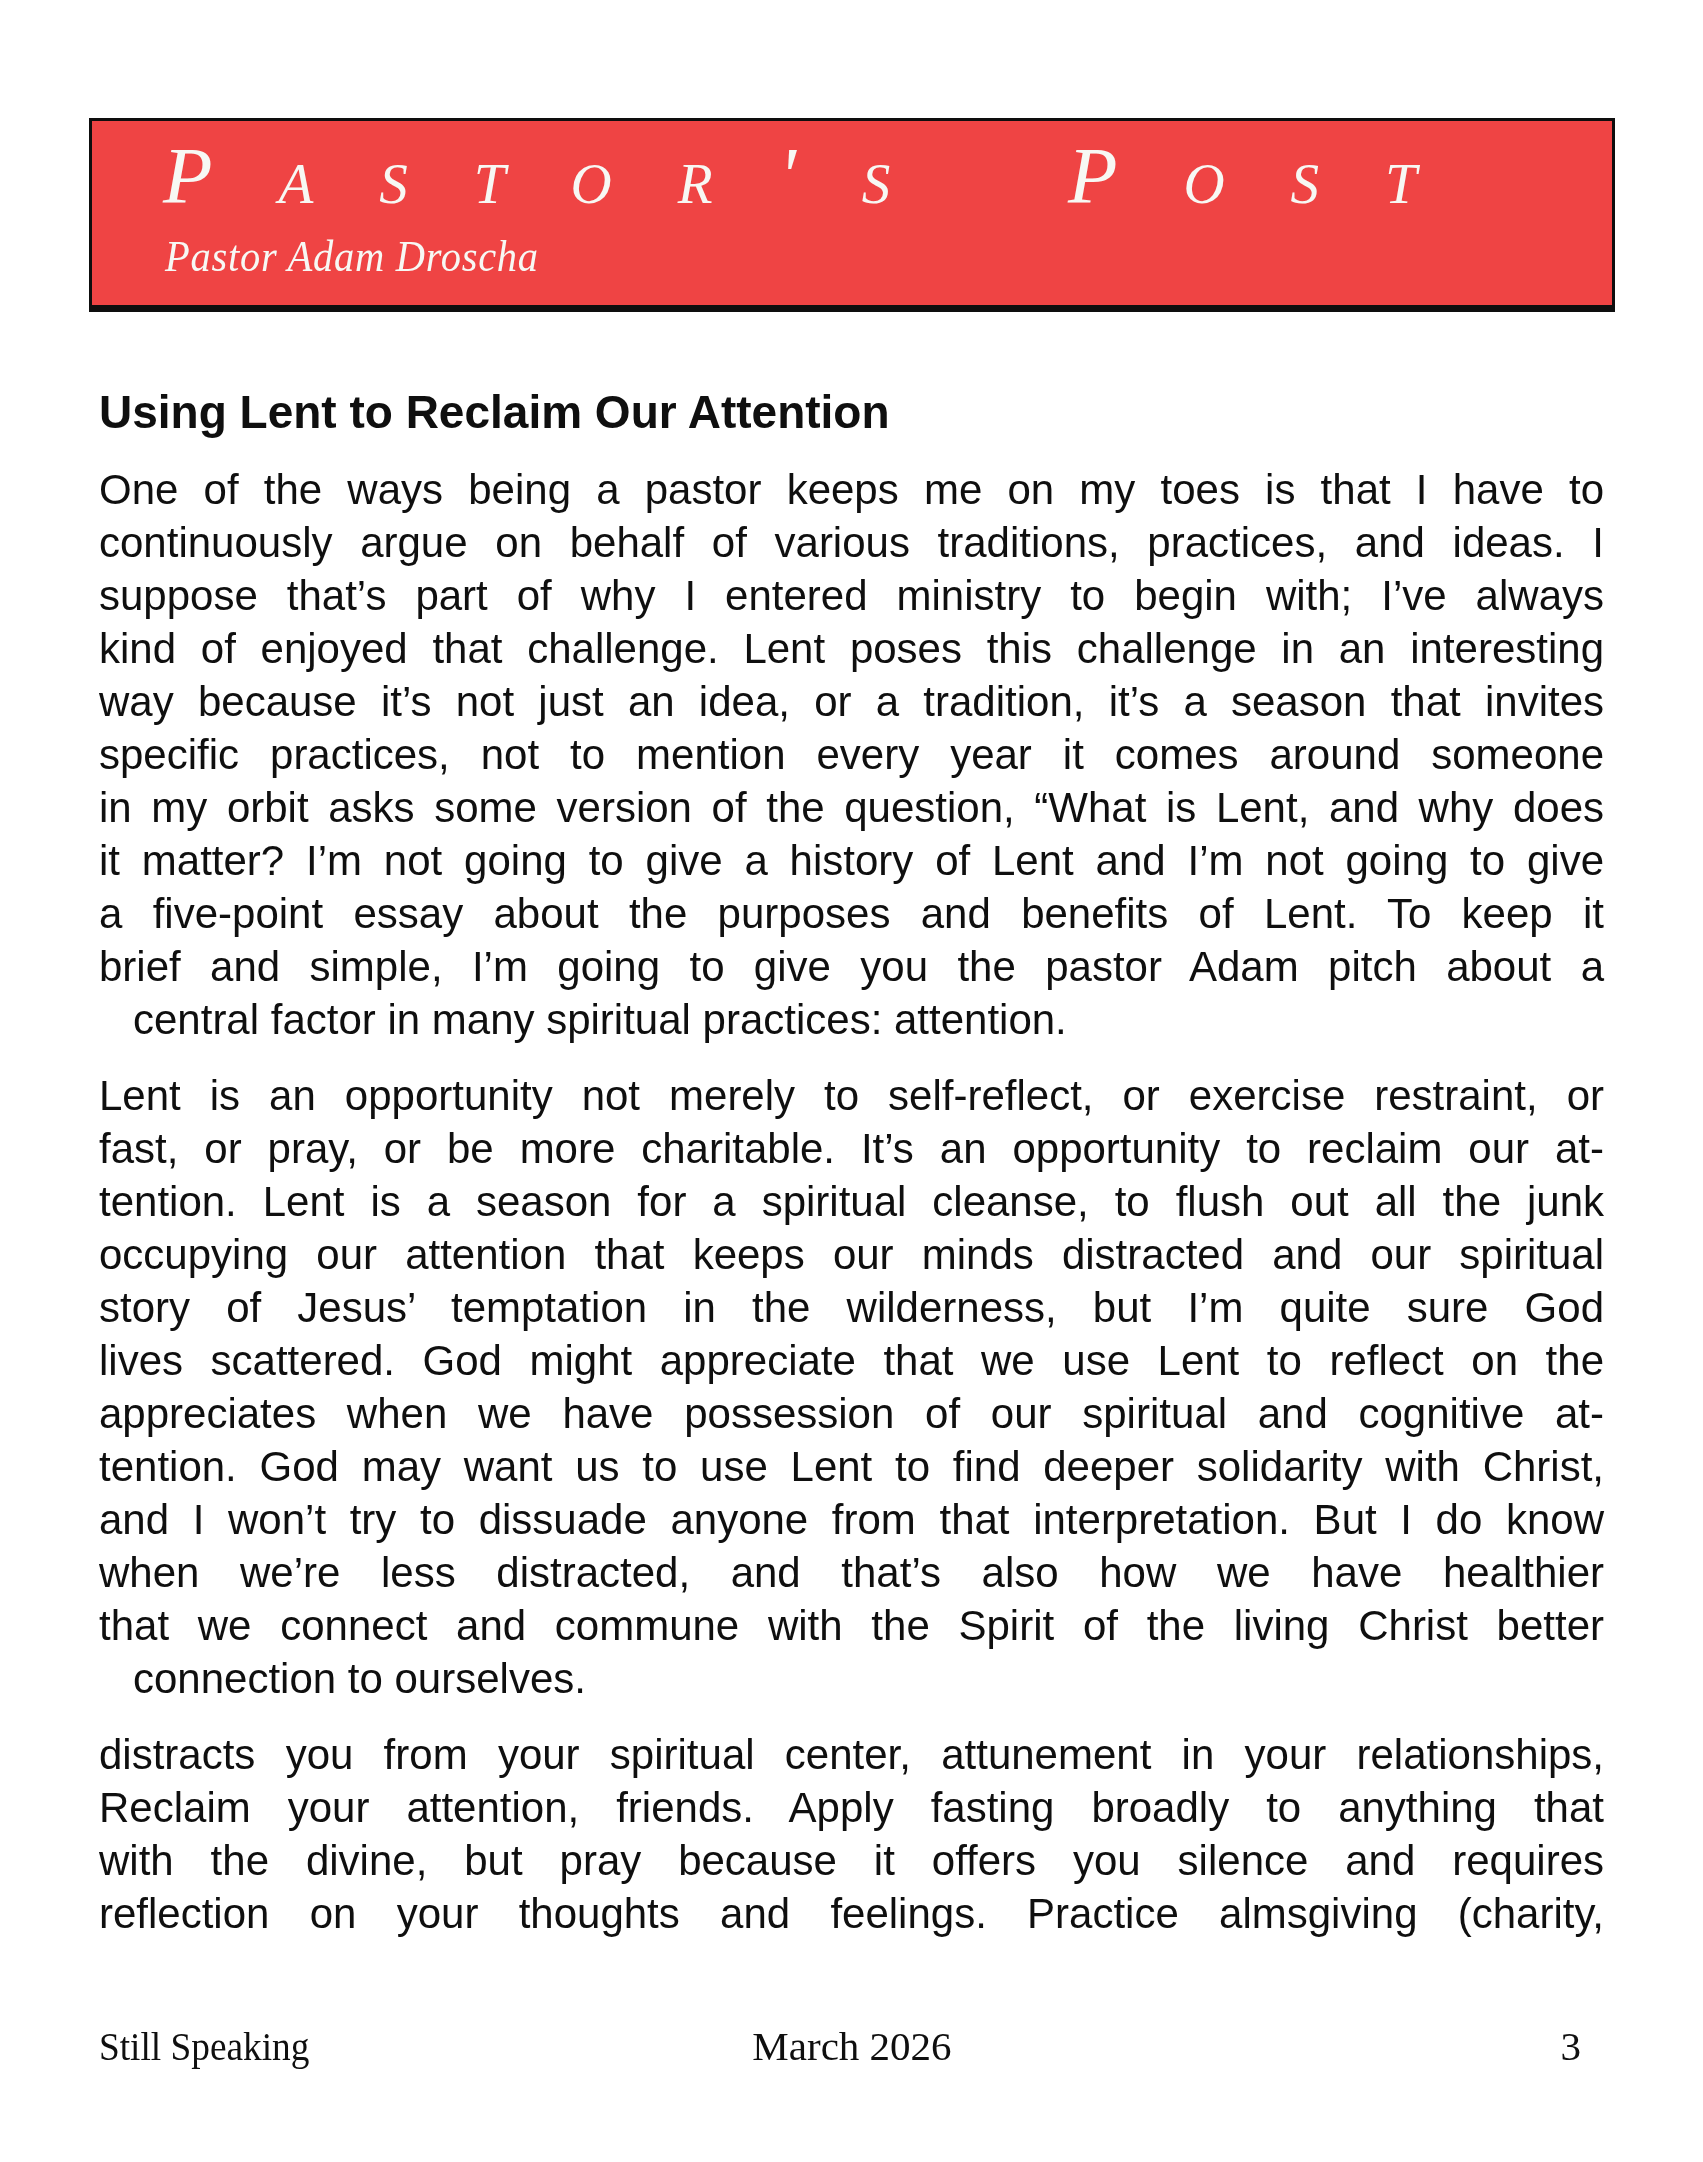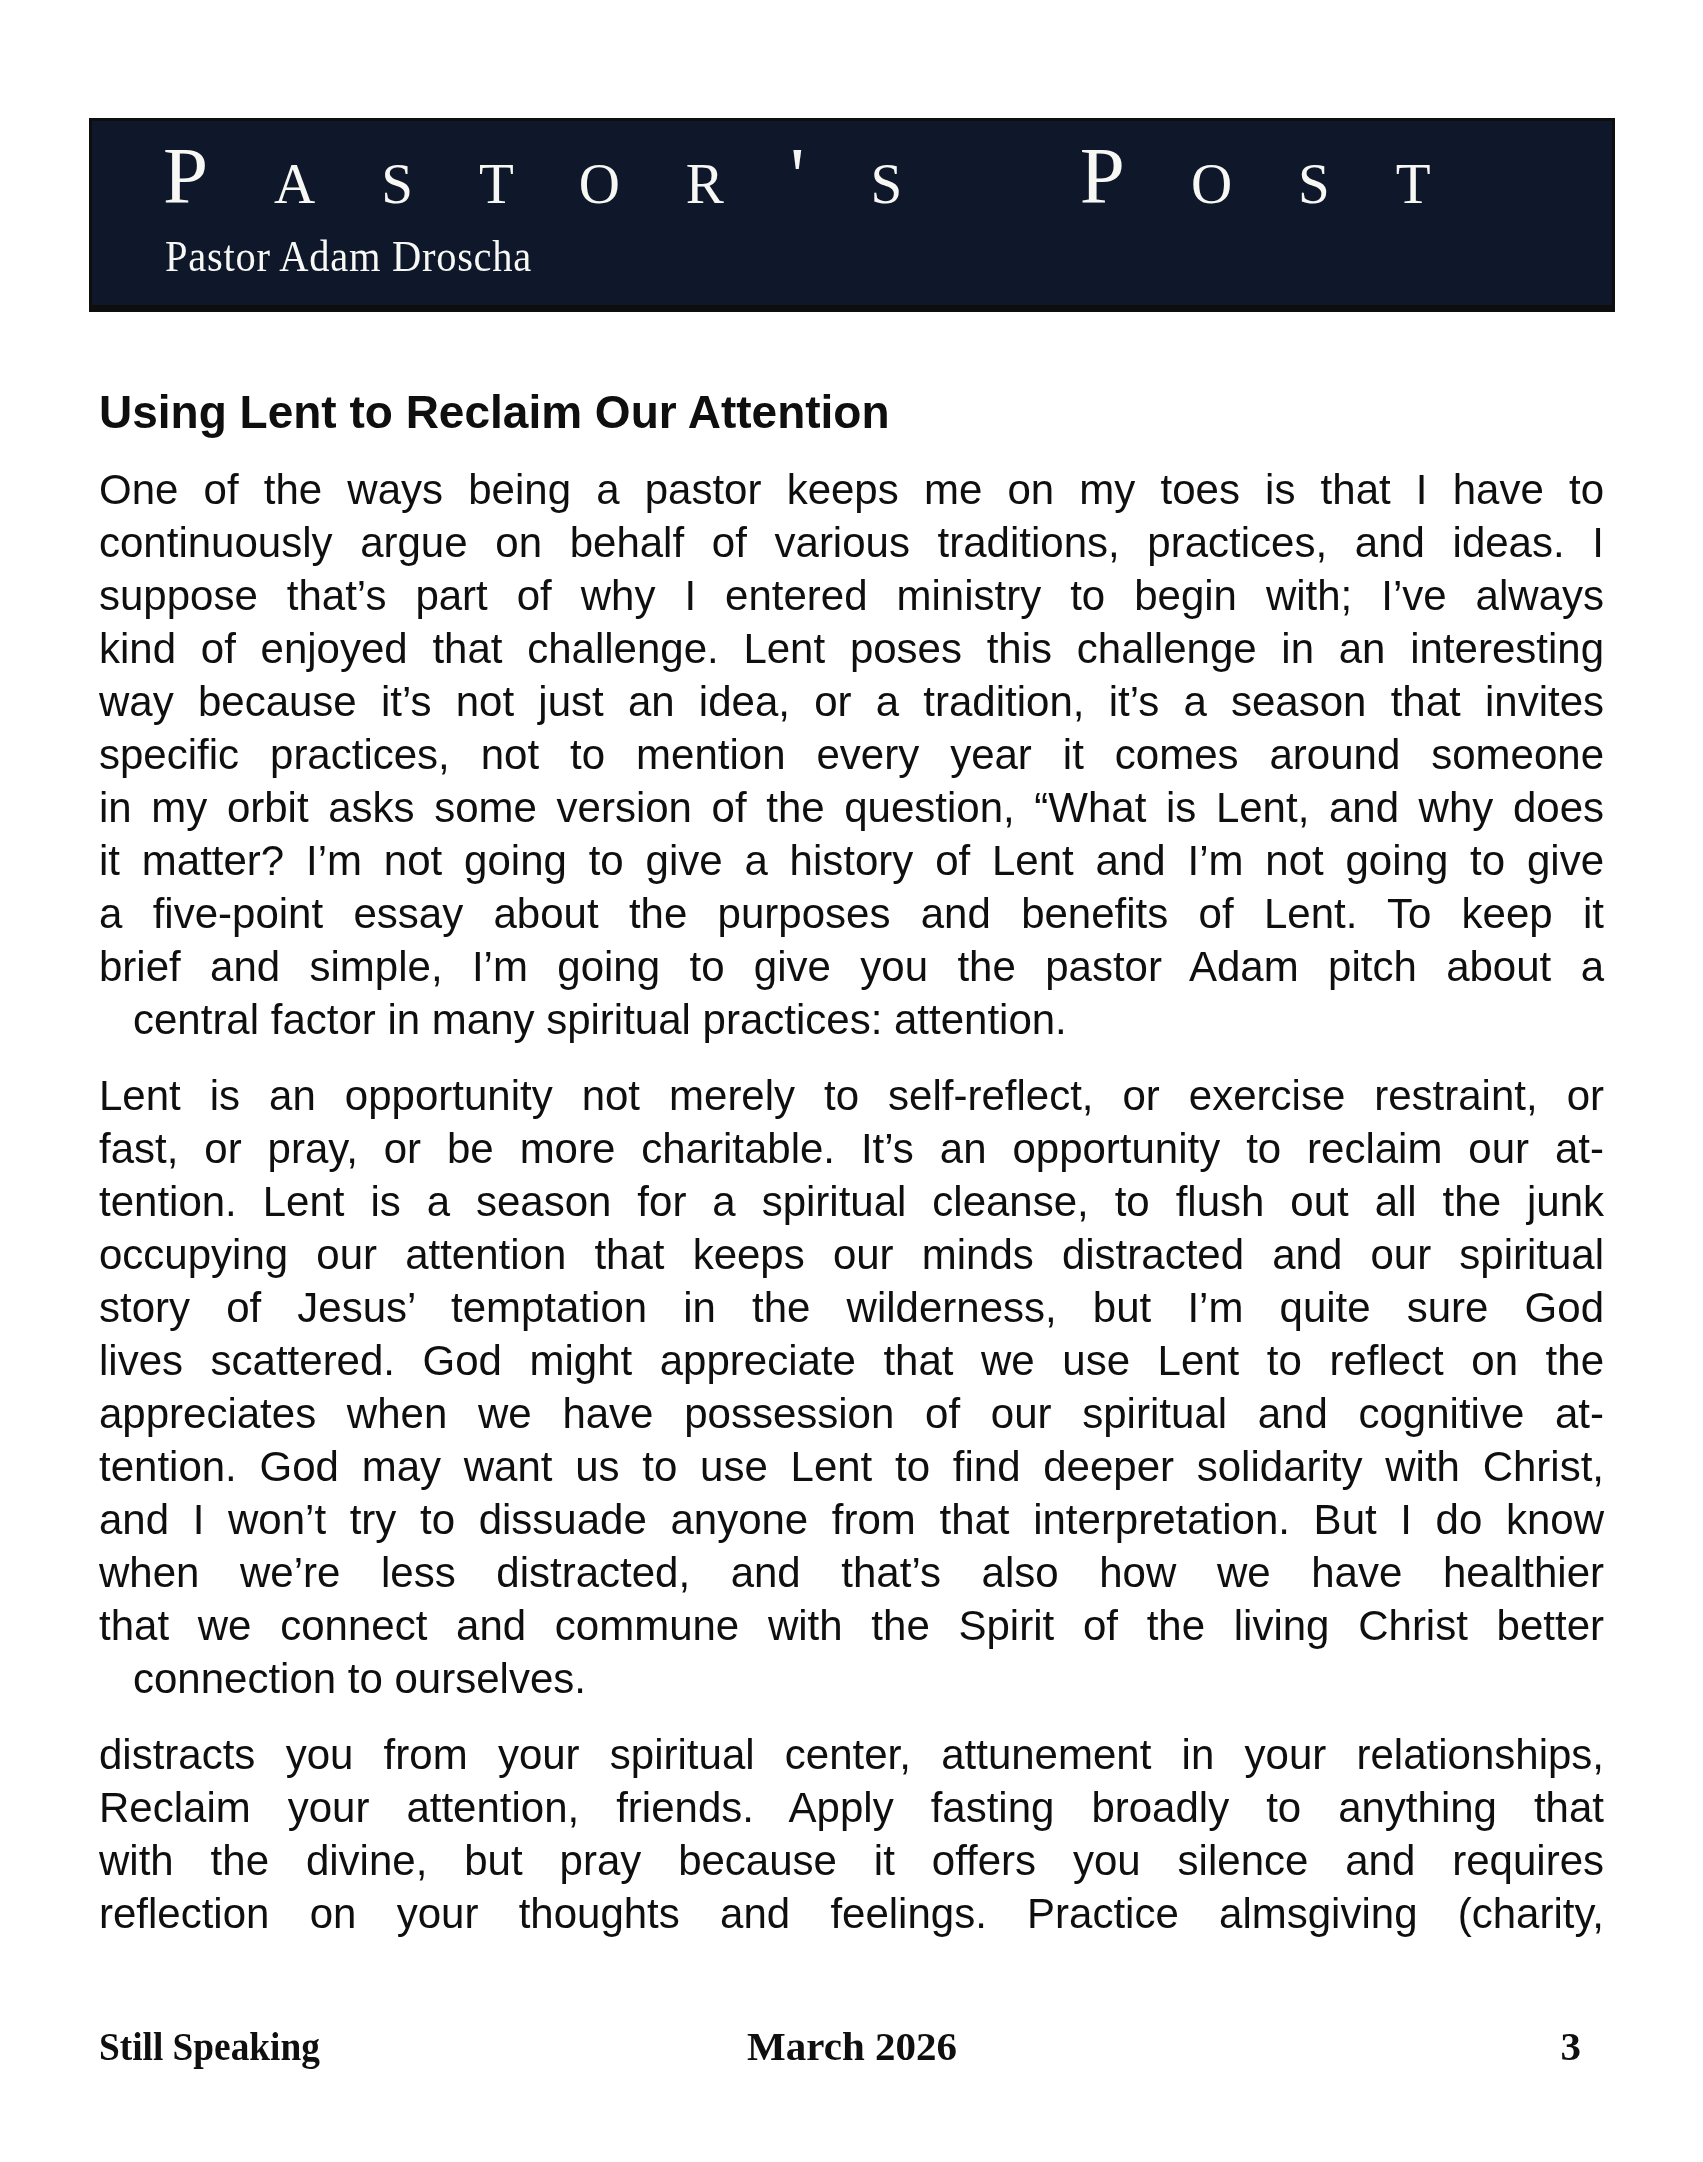"Pastor's Post" header.banner { background: #0f172a -> #ef4444; font-style: none -> italic }
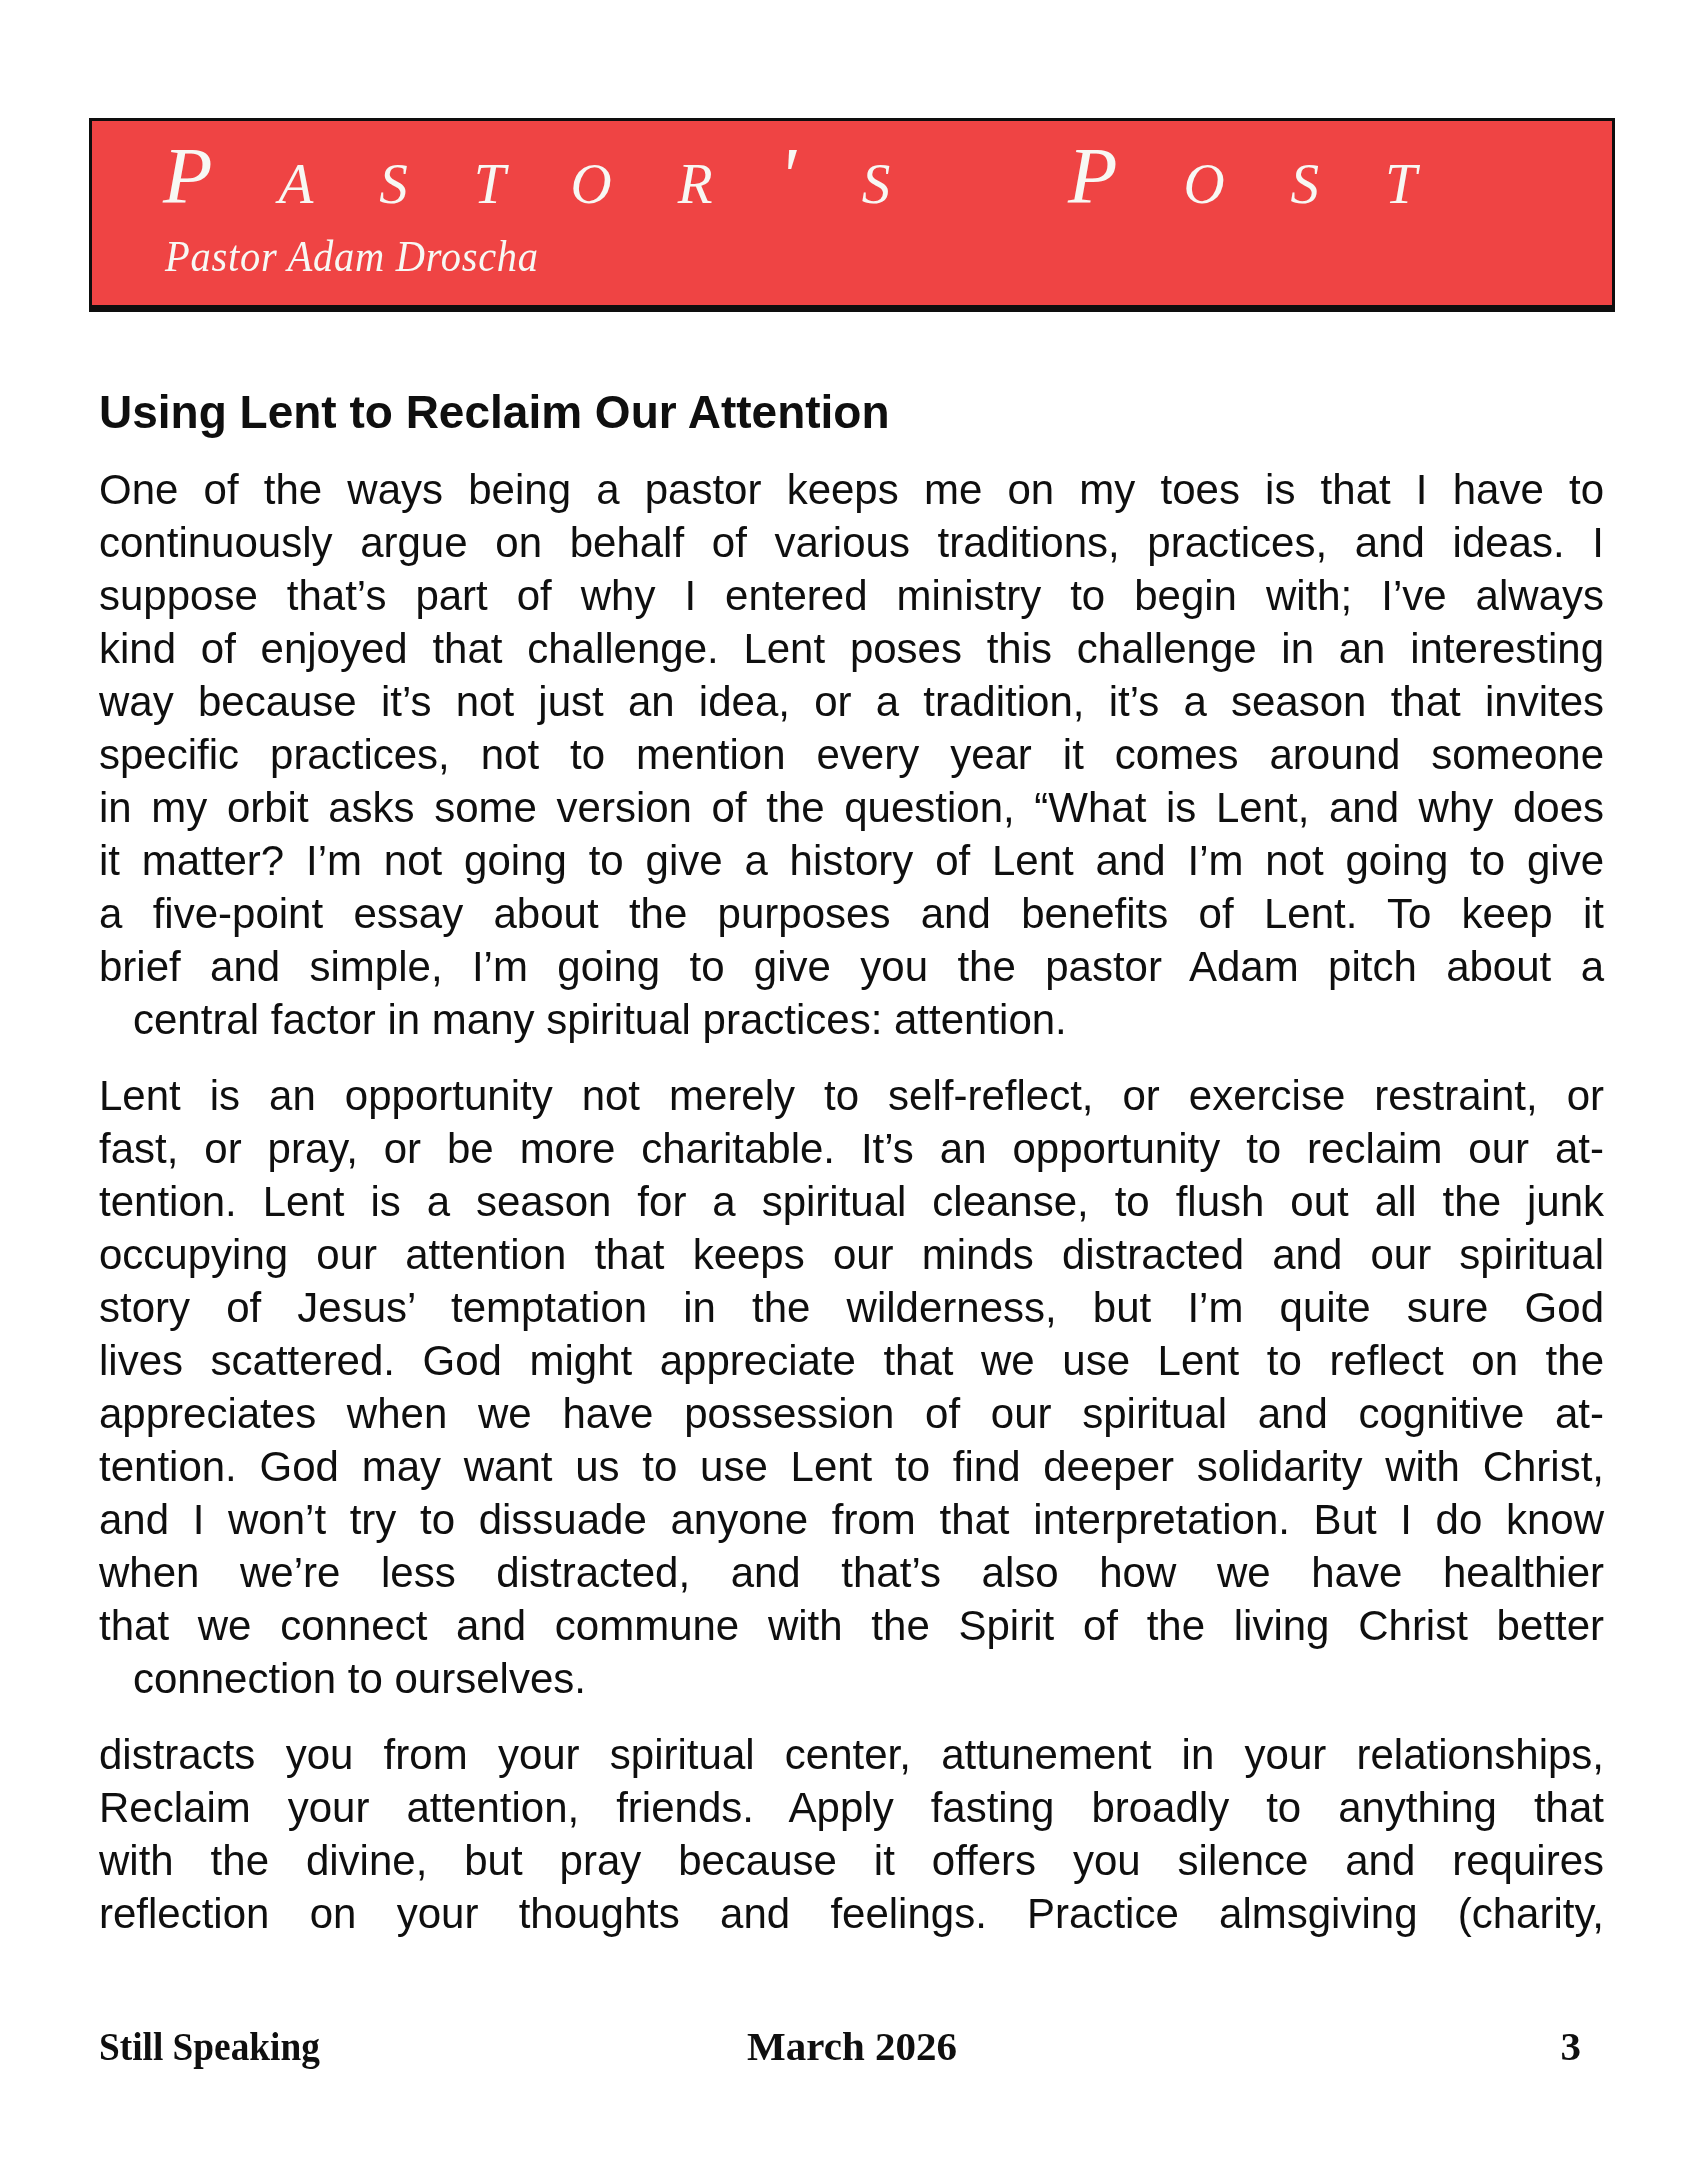"Still Speaking" .footer { font-weight: bold -> normal }
